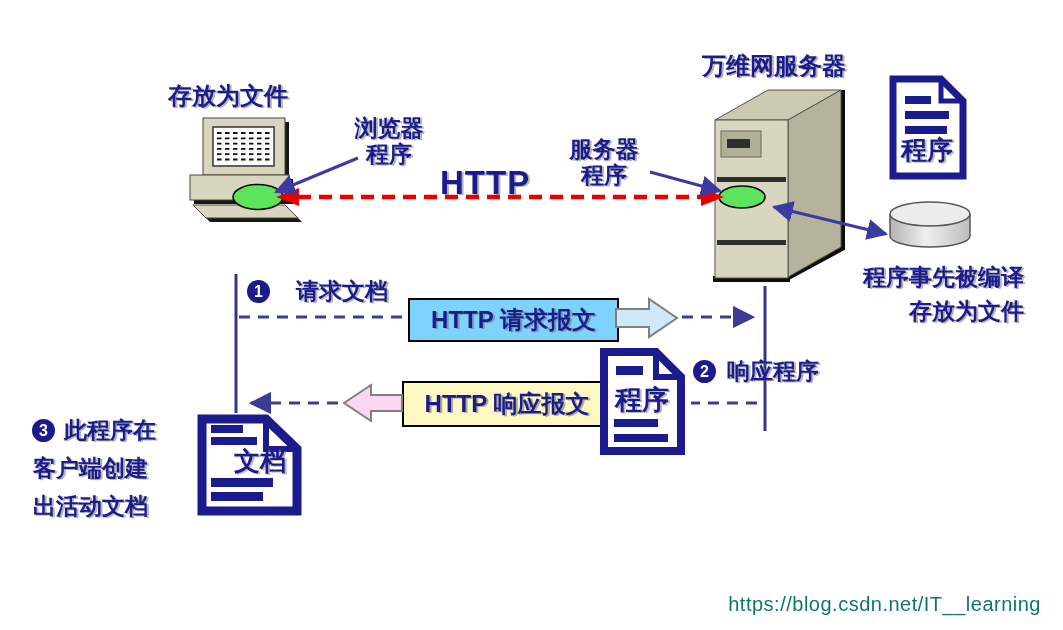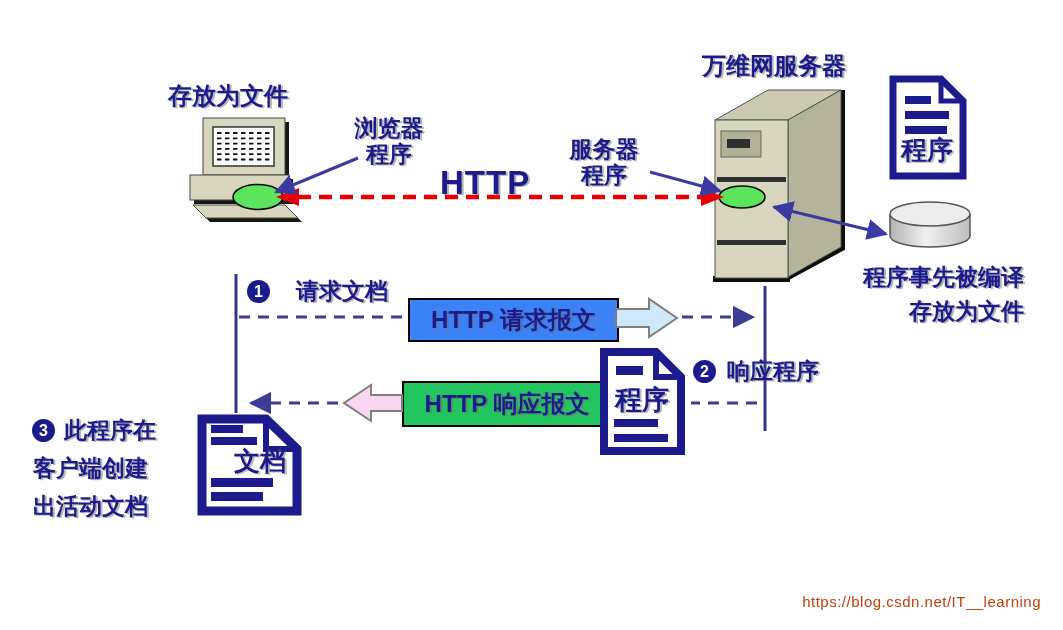"HTTP 请求报文" div.msgbox { background: #3b82f6 -> #7dd3fc }
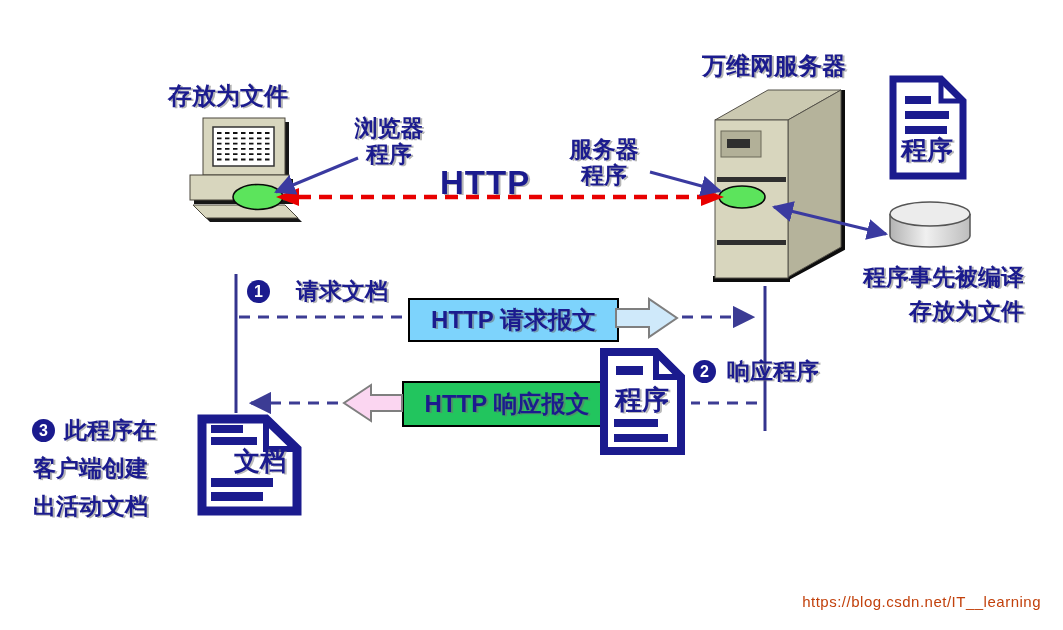"HTTP 响应报文" div.msgbox { background: #22c55e -> #fef9c3 }
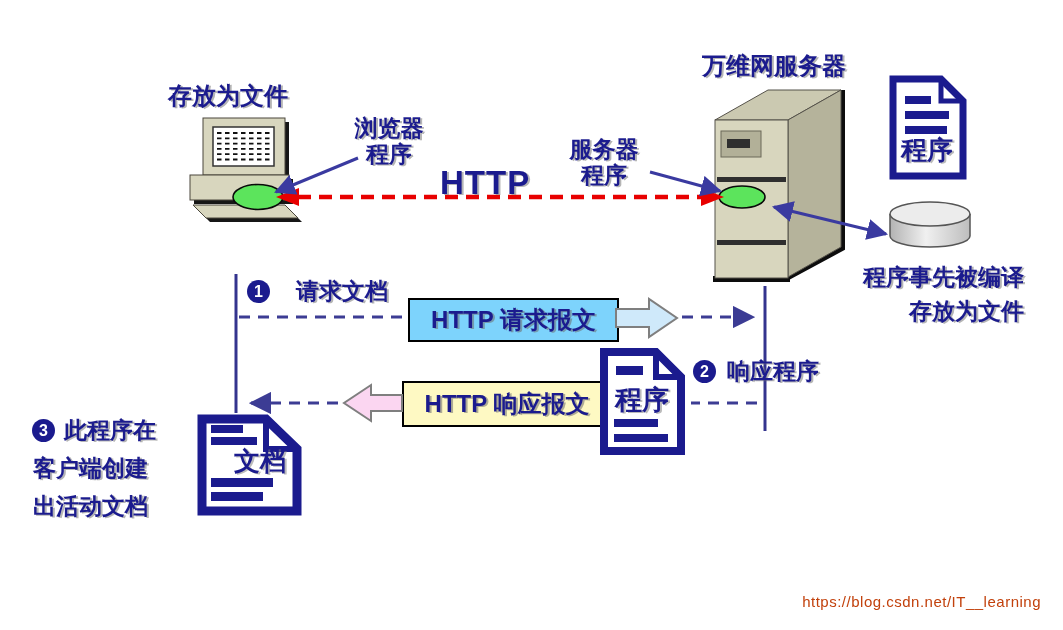"https://blog.csdn.net/IT__learning" #watermark { color: #c2410c -> #0f766e; font-size: 15px -> 20px }
